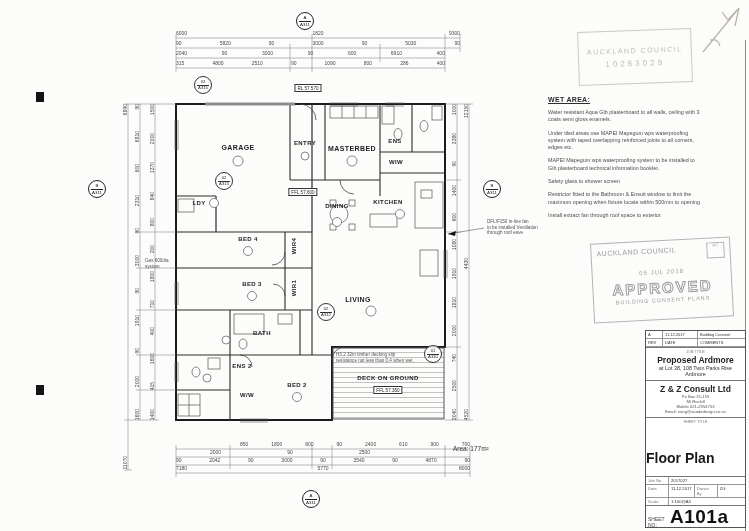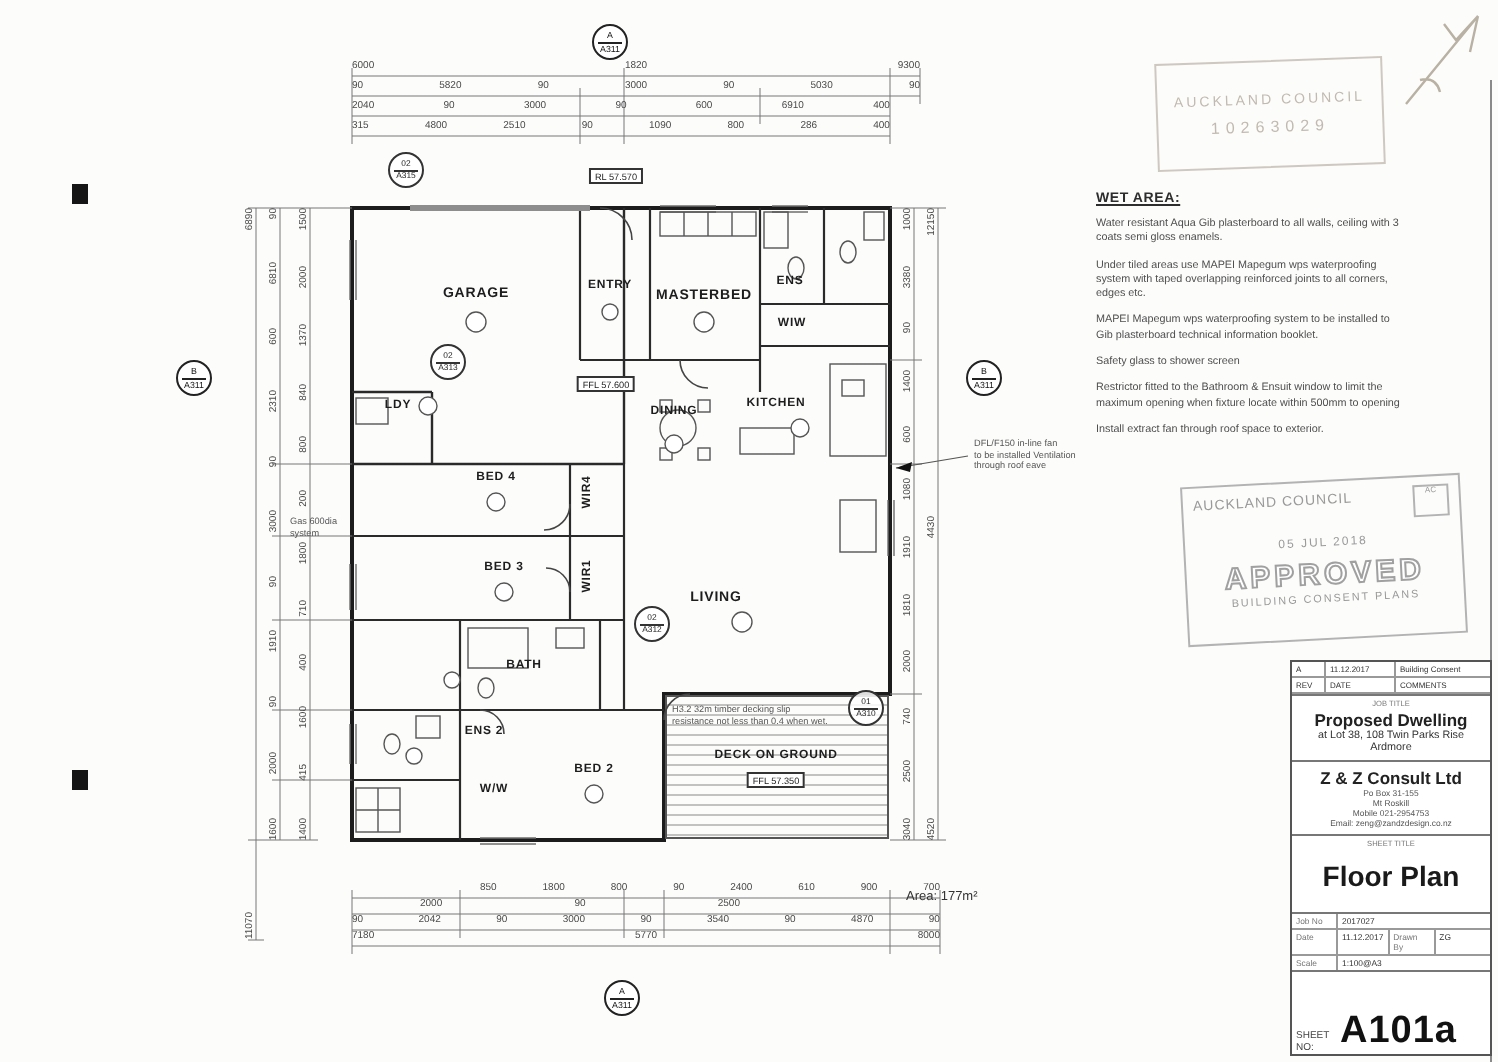"Proposed Dwelling" div.tb-project { text: Dwelling -> Ardmore }
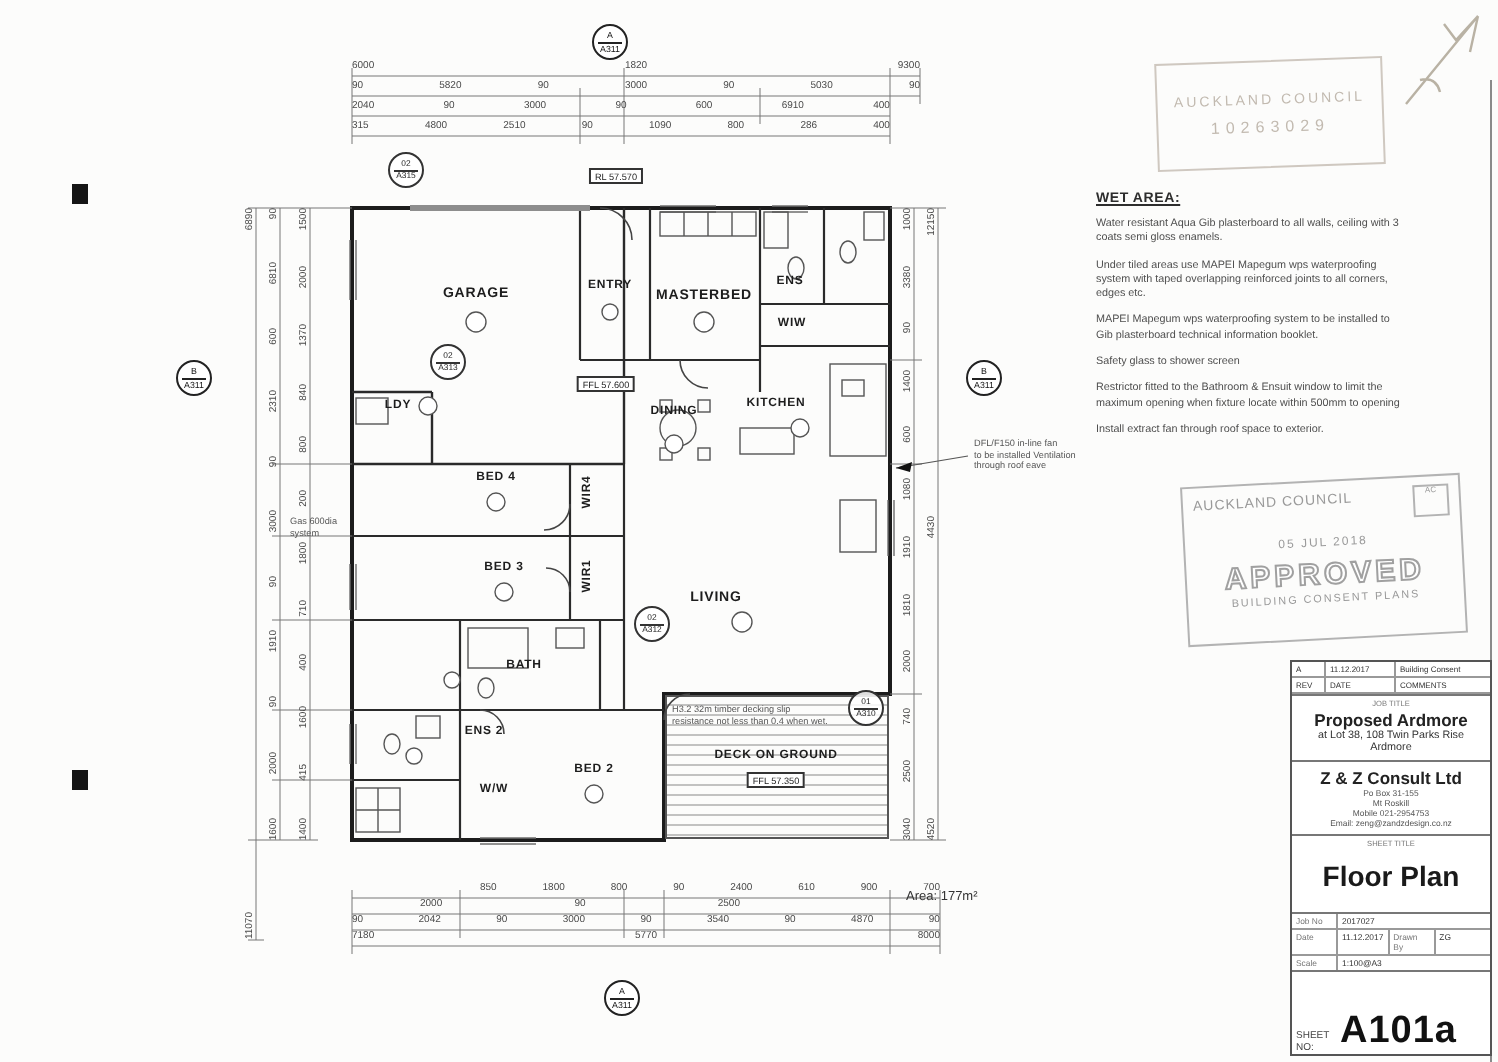"Floor Plan" .tb-sheet-title { margin-top: none -> 20px; text-align: center -> left }
